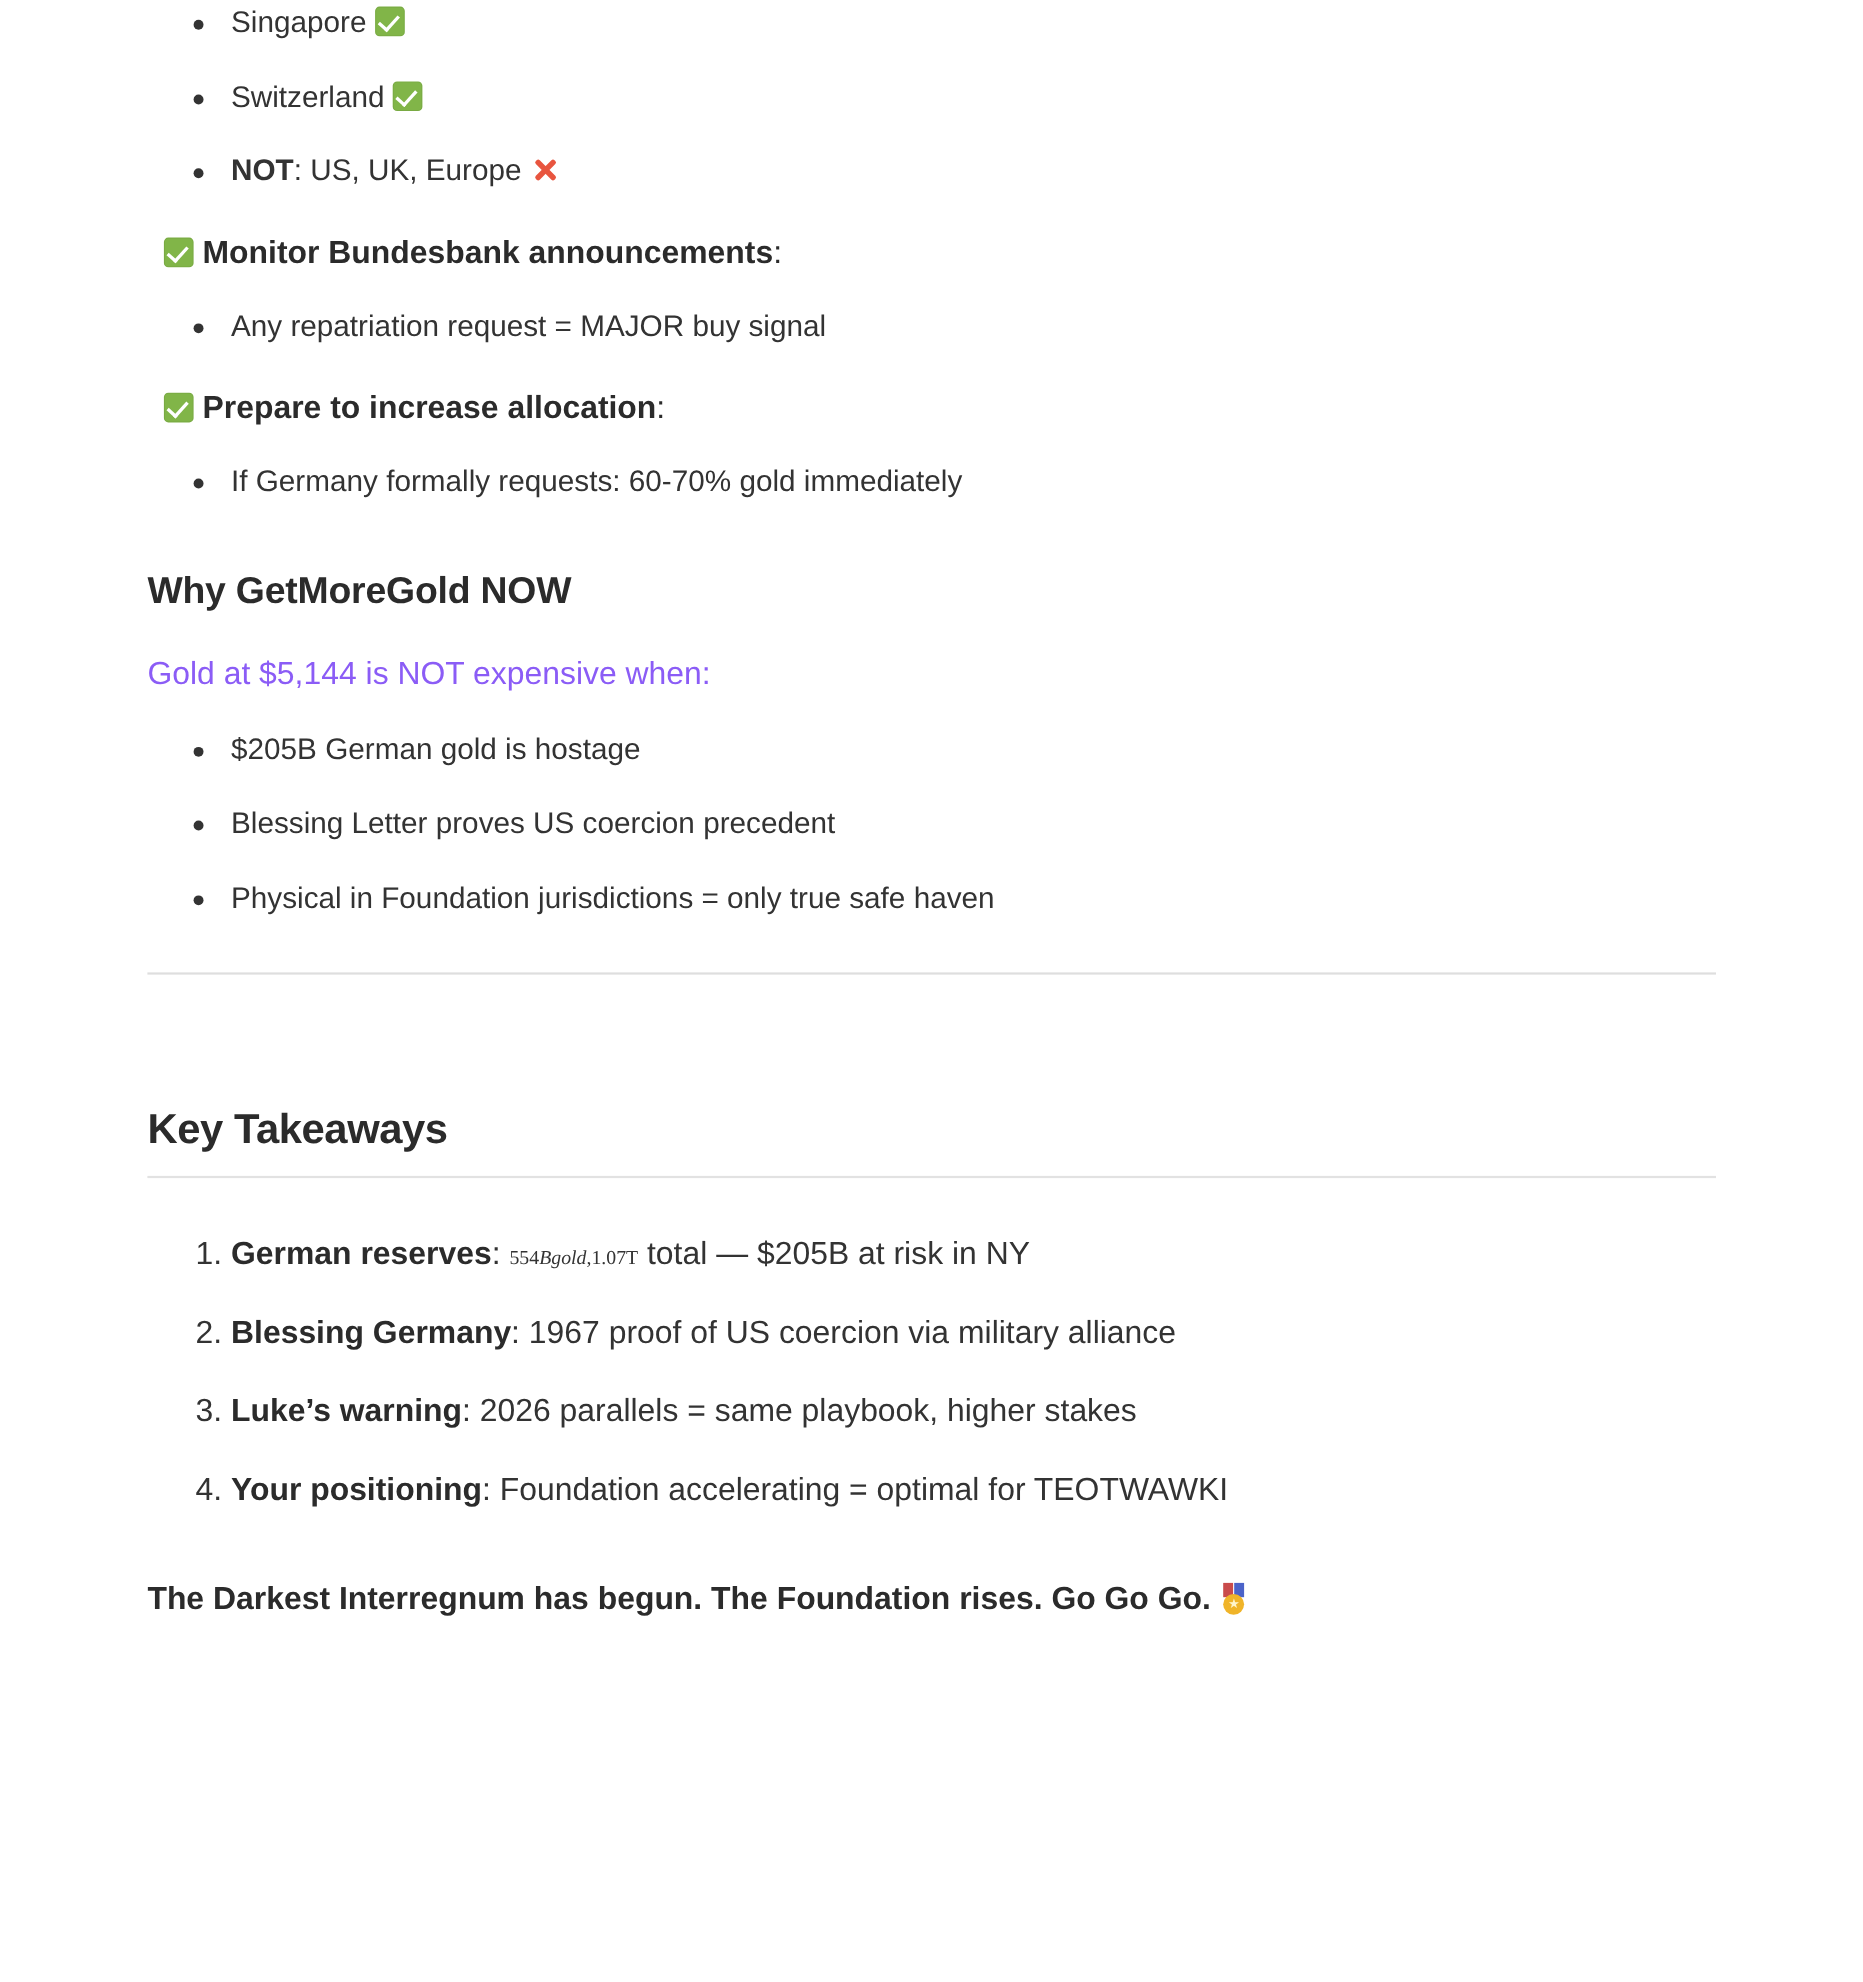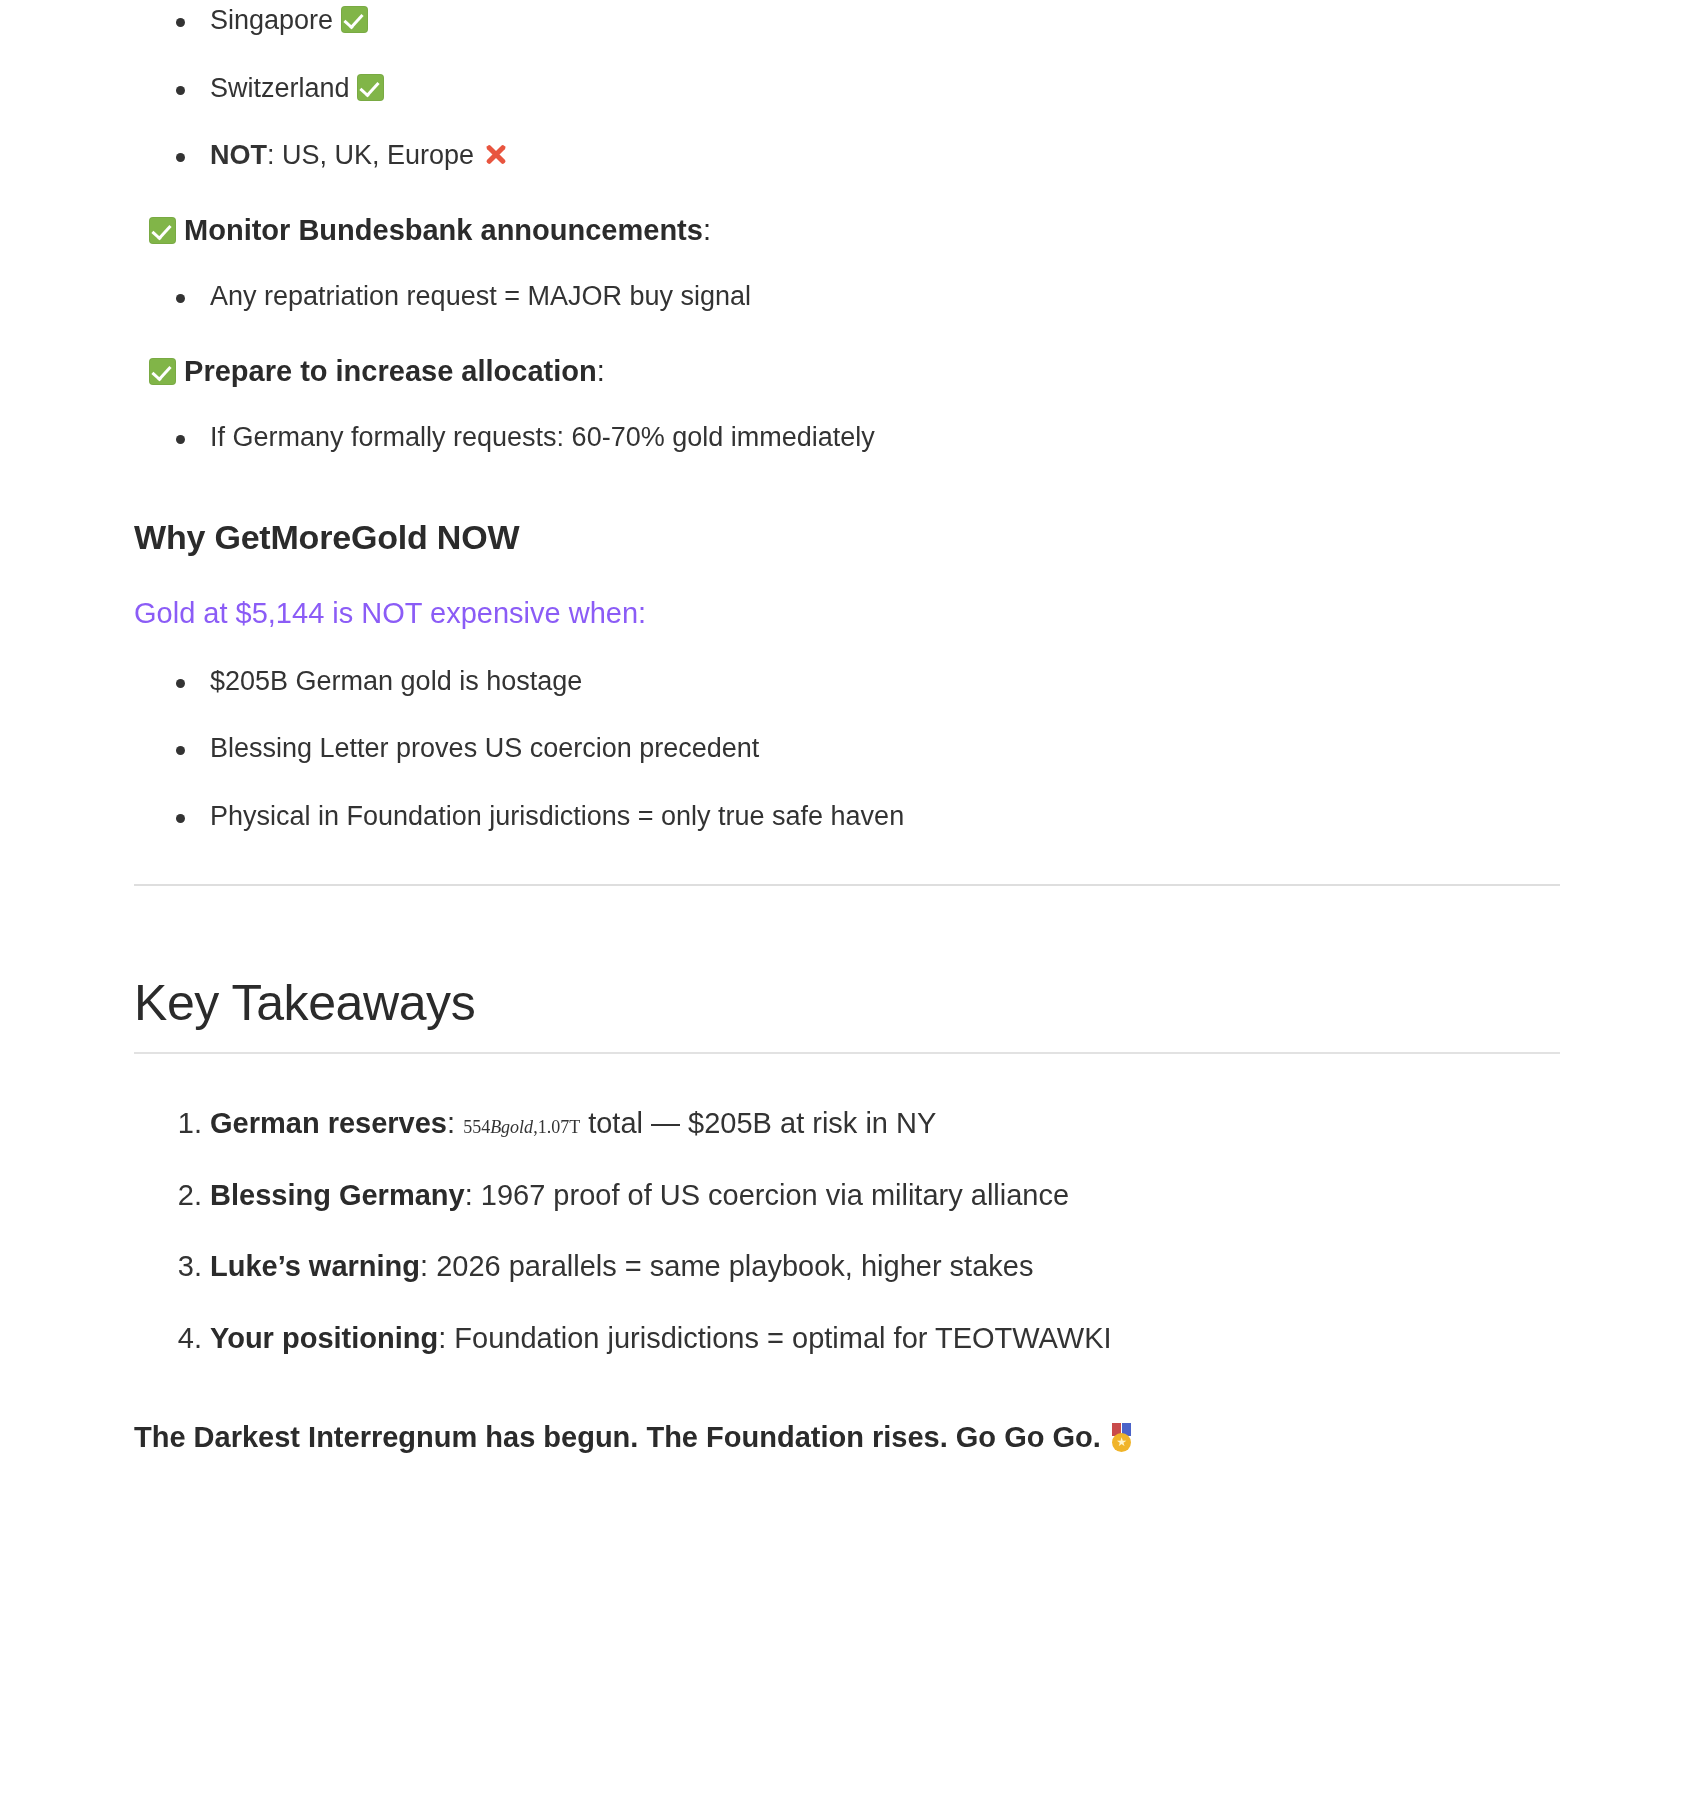"Key Takeaways" h2.section-head { font-size: 50px -> 38px; font-weight: 400 -> 700; margin: 88px 0 0 0 -> 120px 0 0 0 }
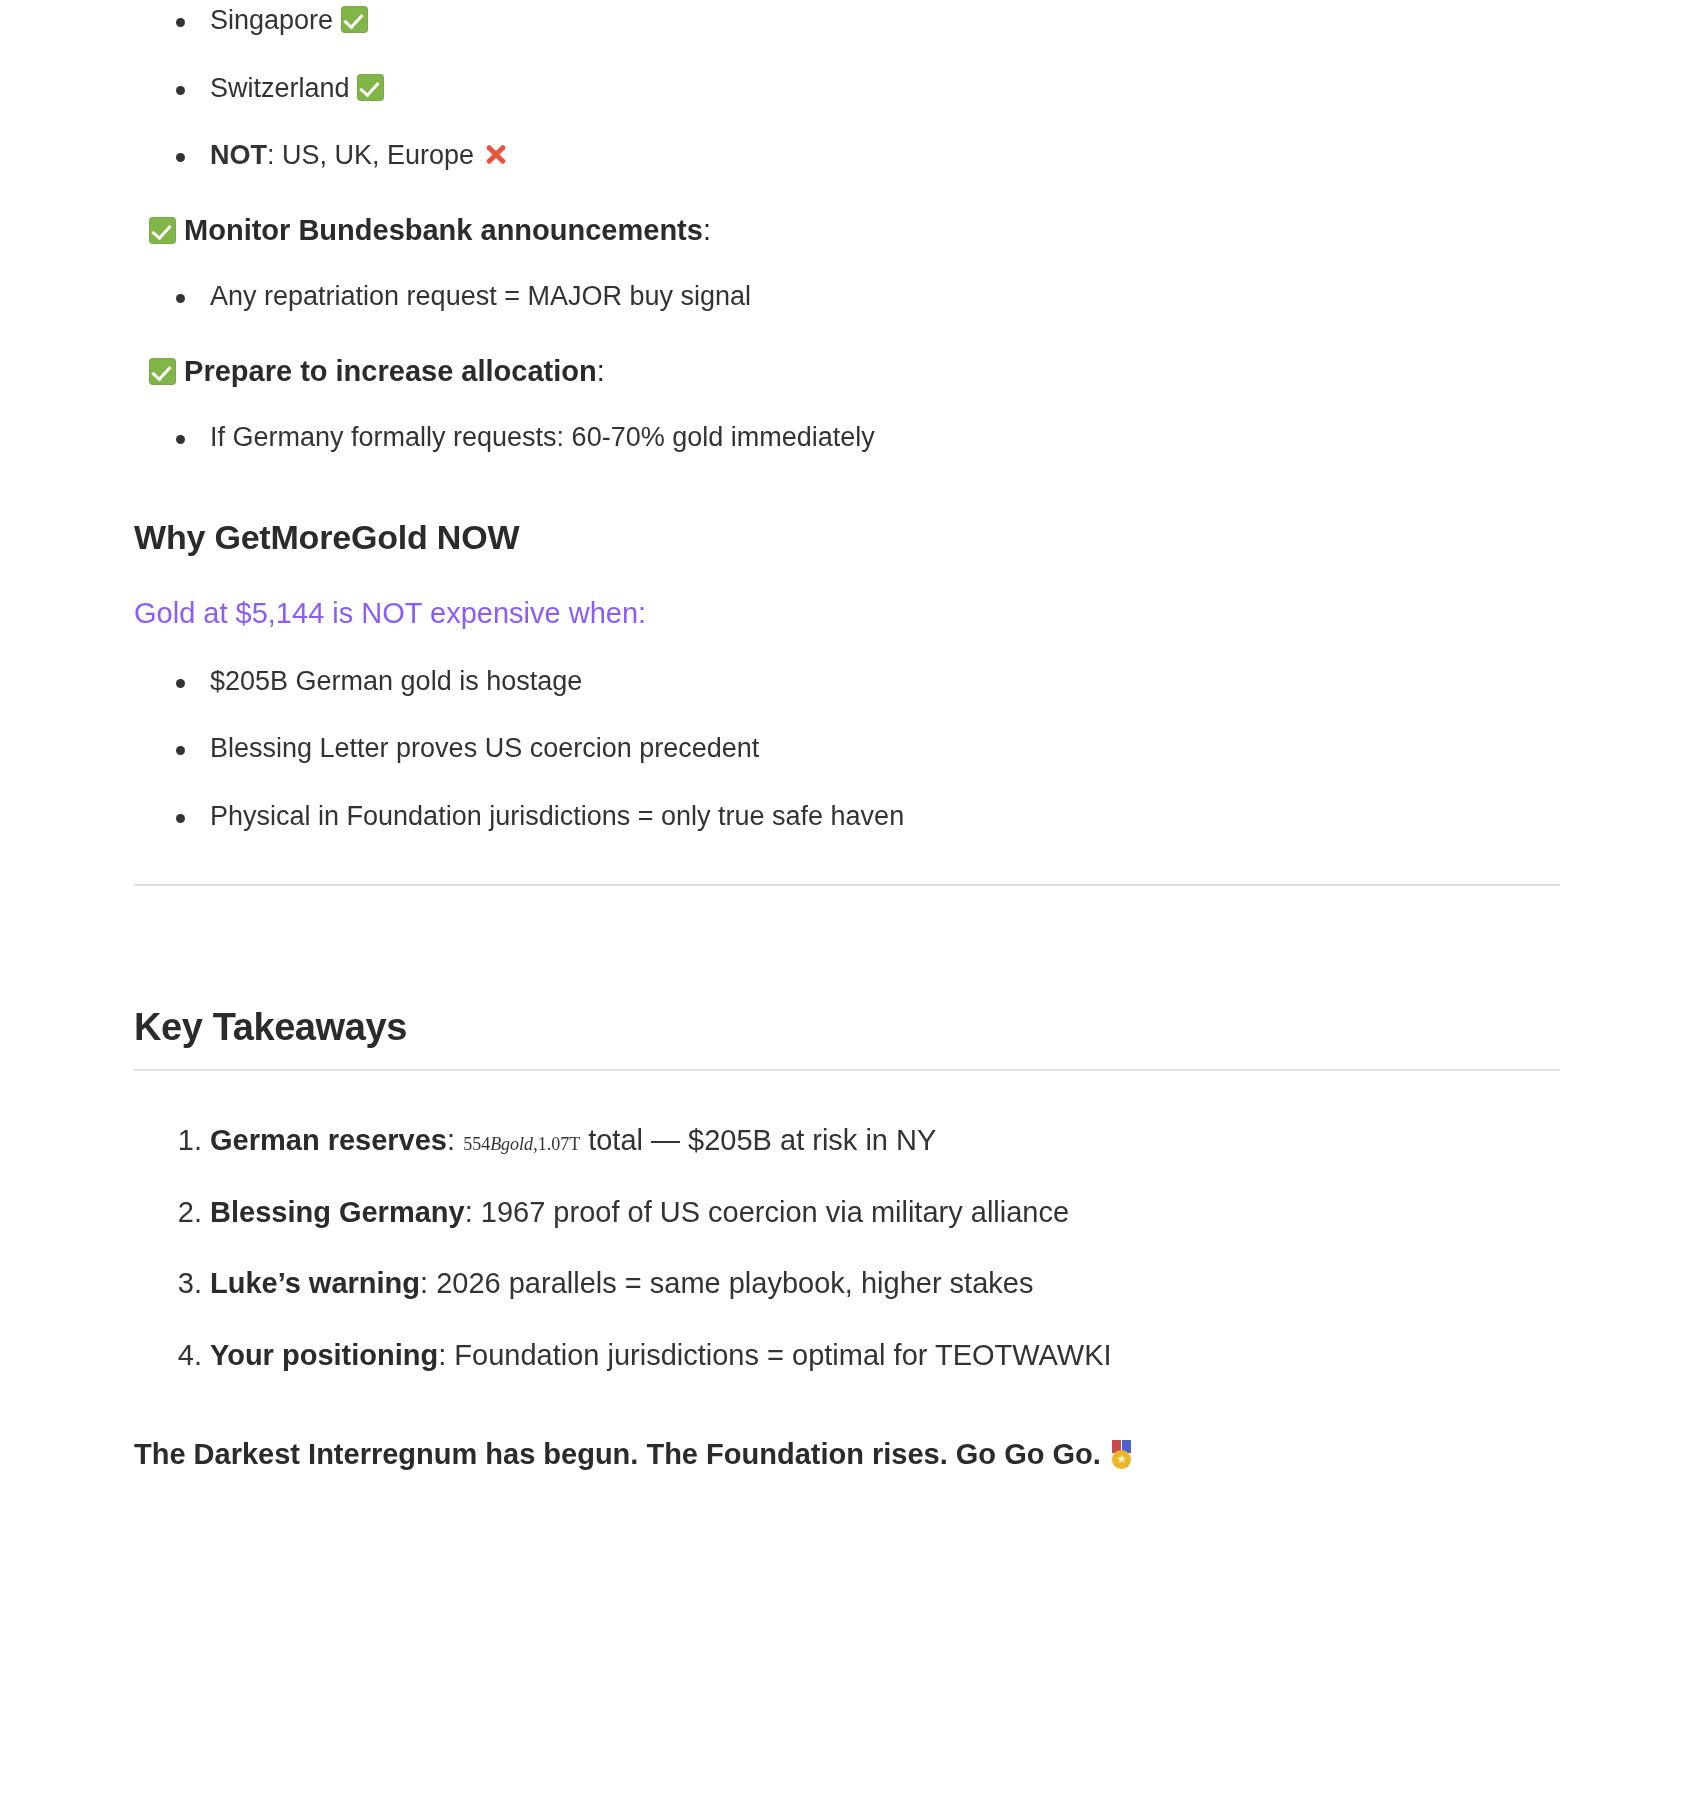": Foundation jurisdictions = optimal" span { text: jurisdictions -> accelerating }
